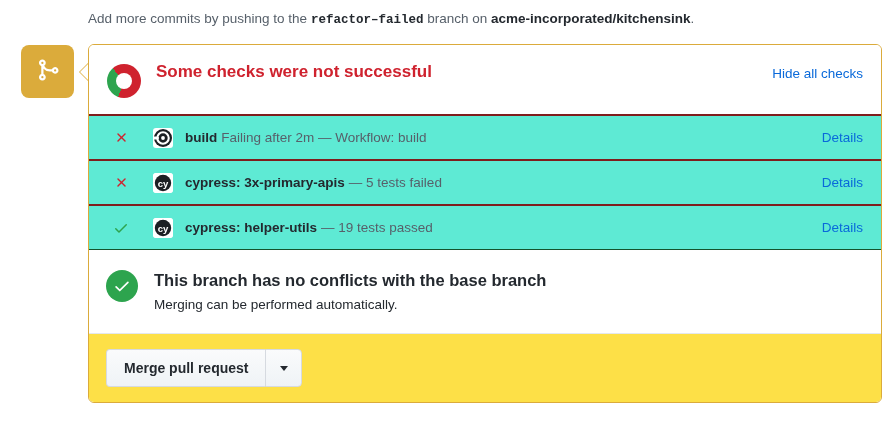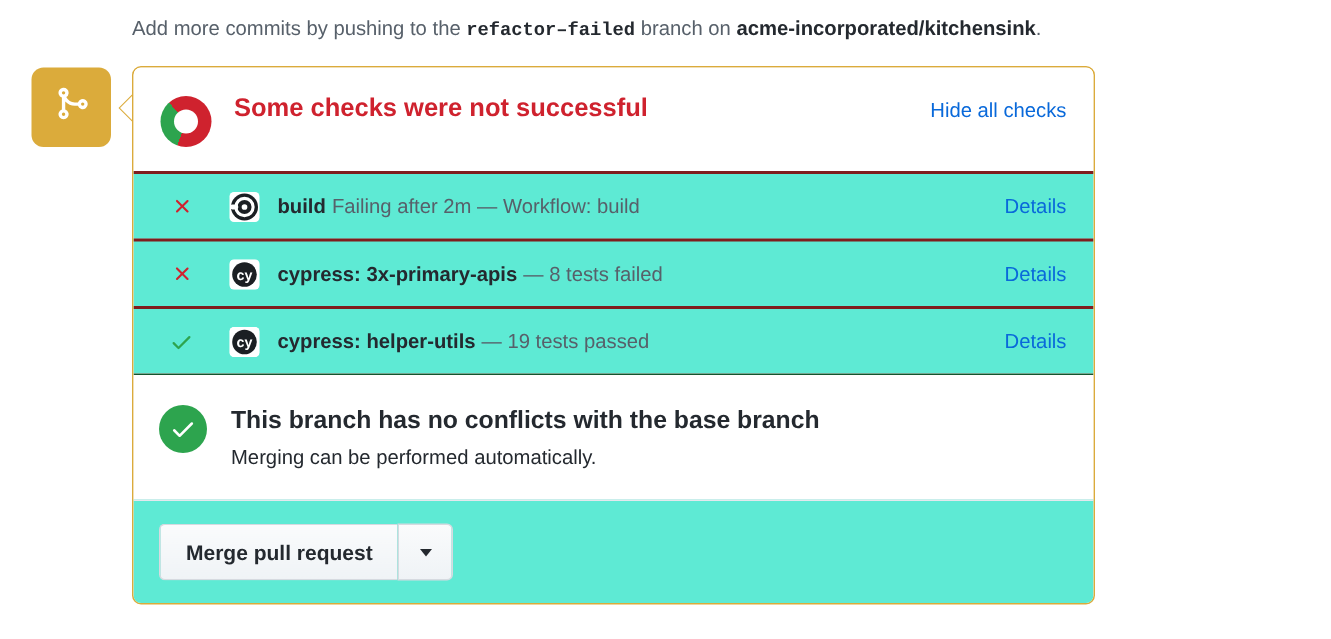"Some checks were not successful" .merge-box { width: 642px -> 794px }
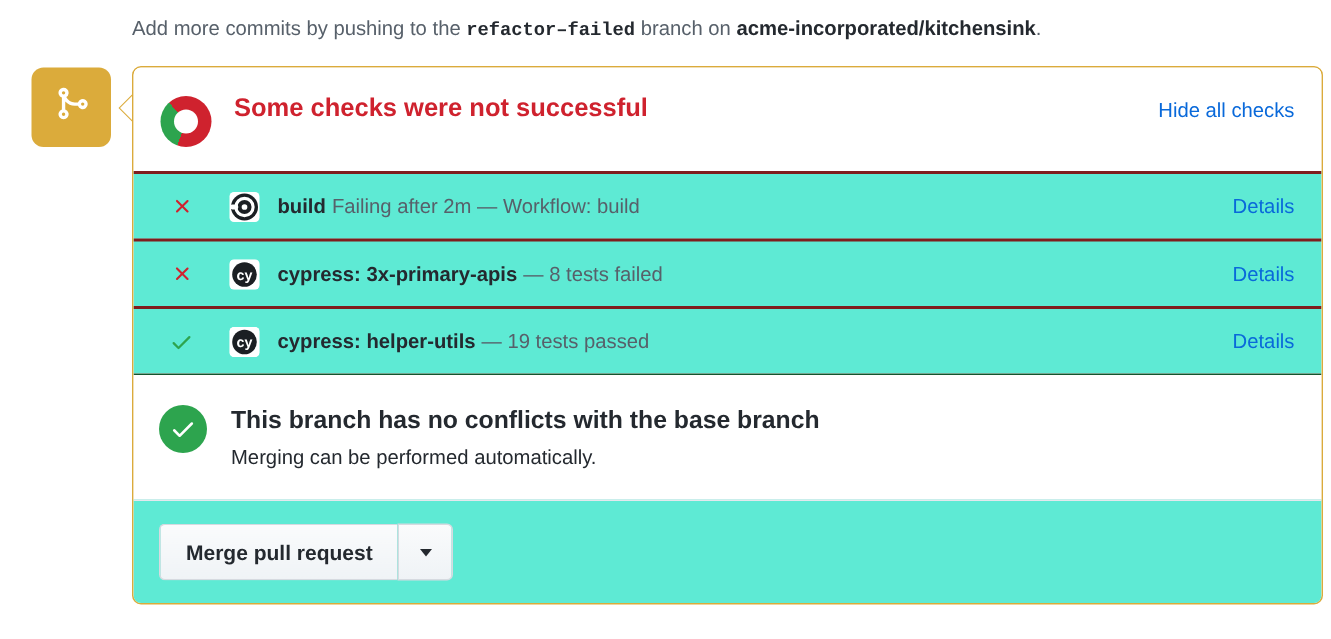"— 8 tests failed" span { text: 8 -> 5 }
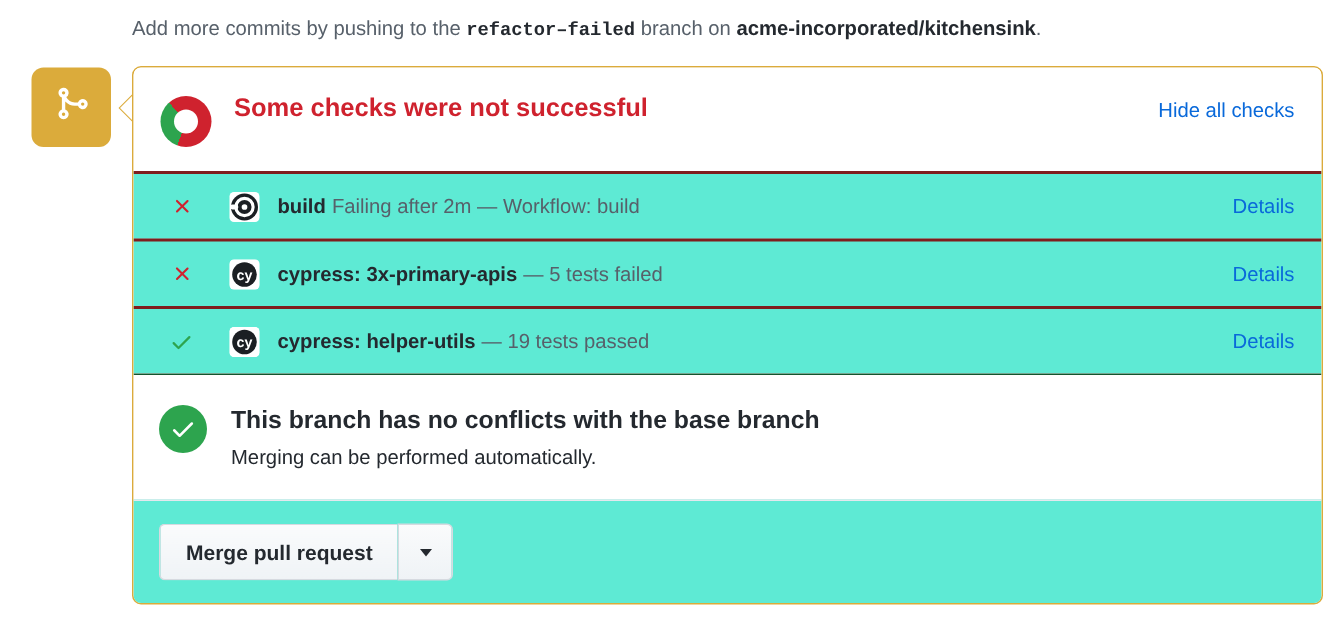"Merge pull request" .merge-actions { background: #5eead4 -> #fde047 }
